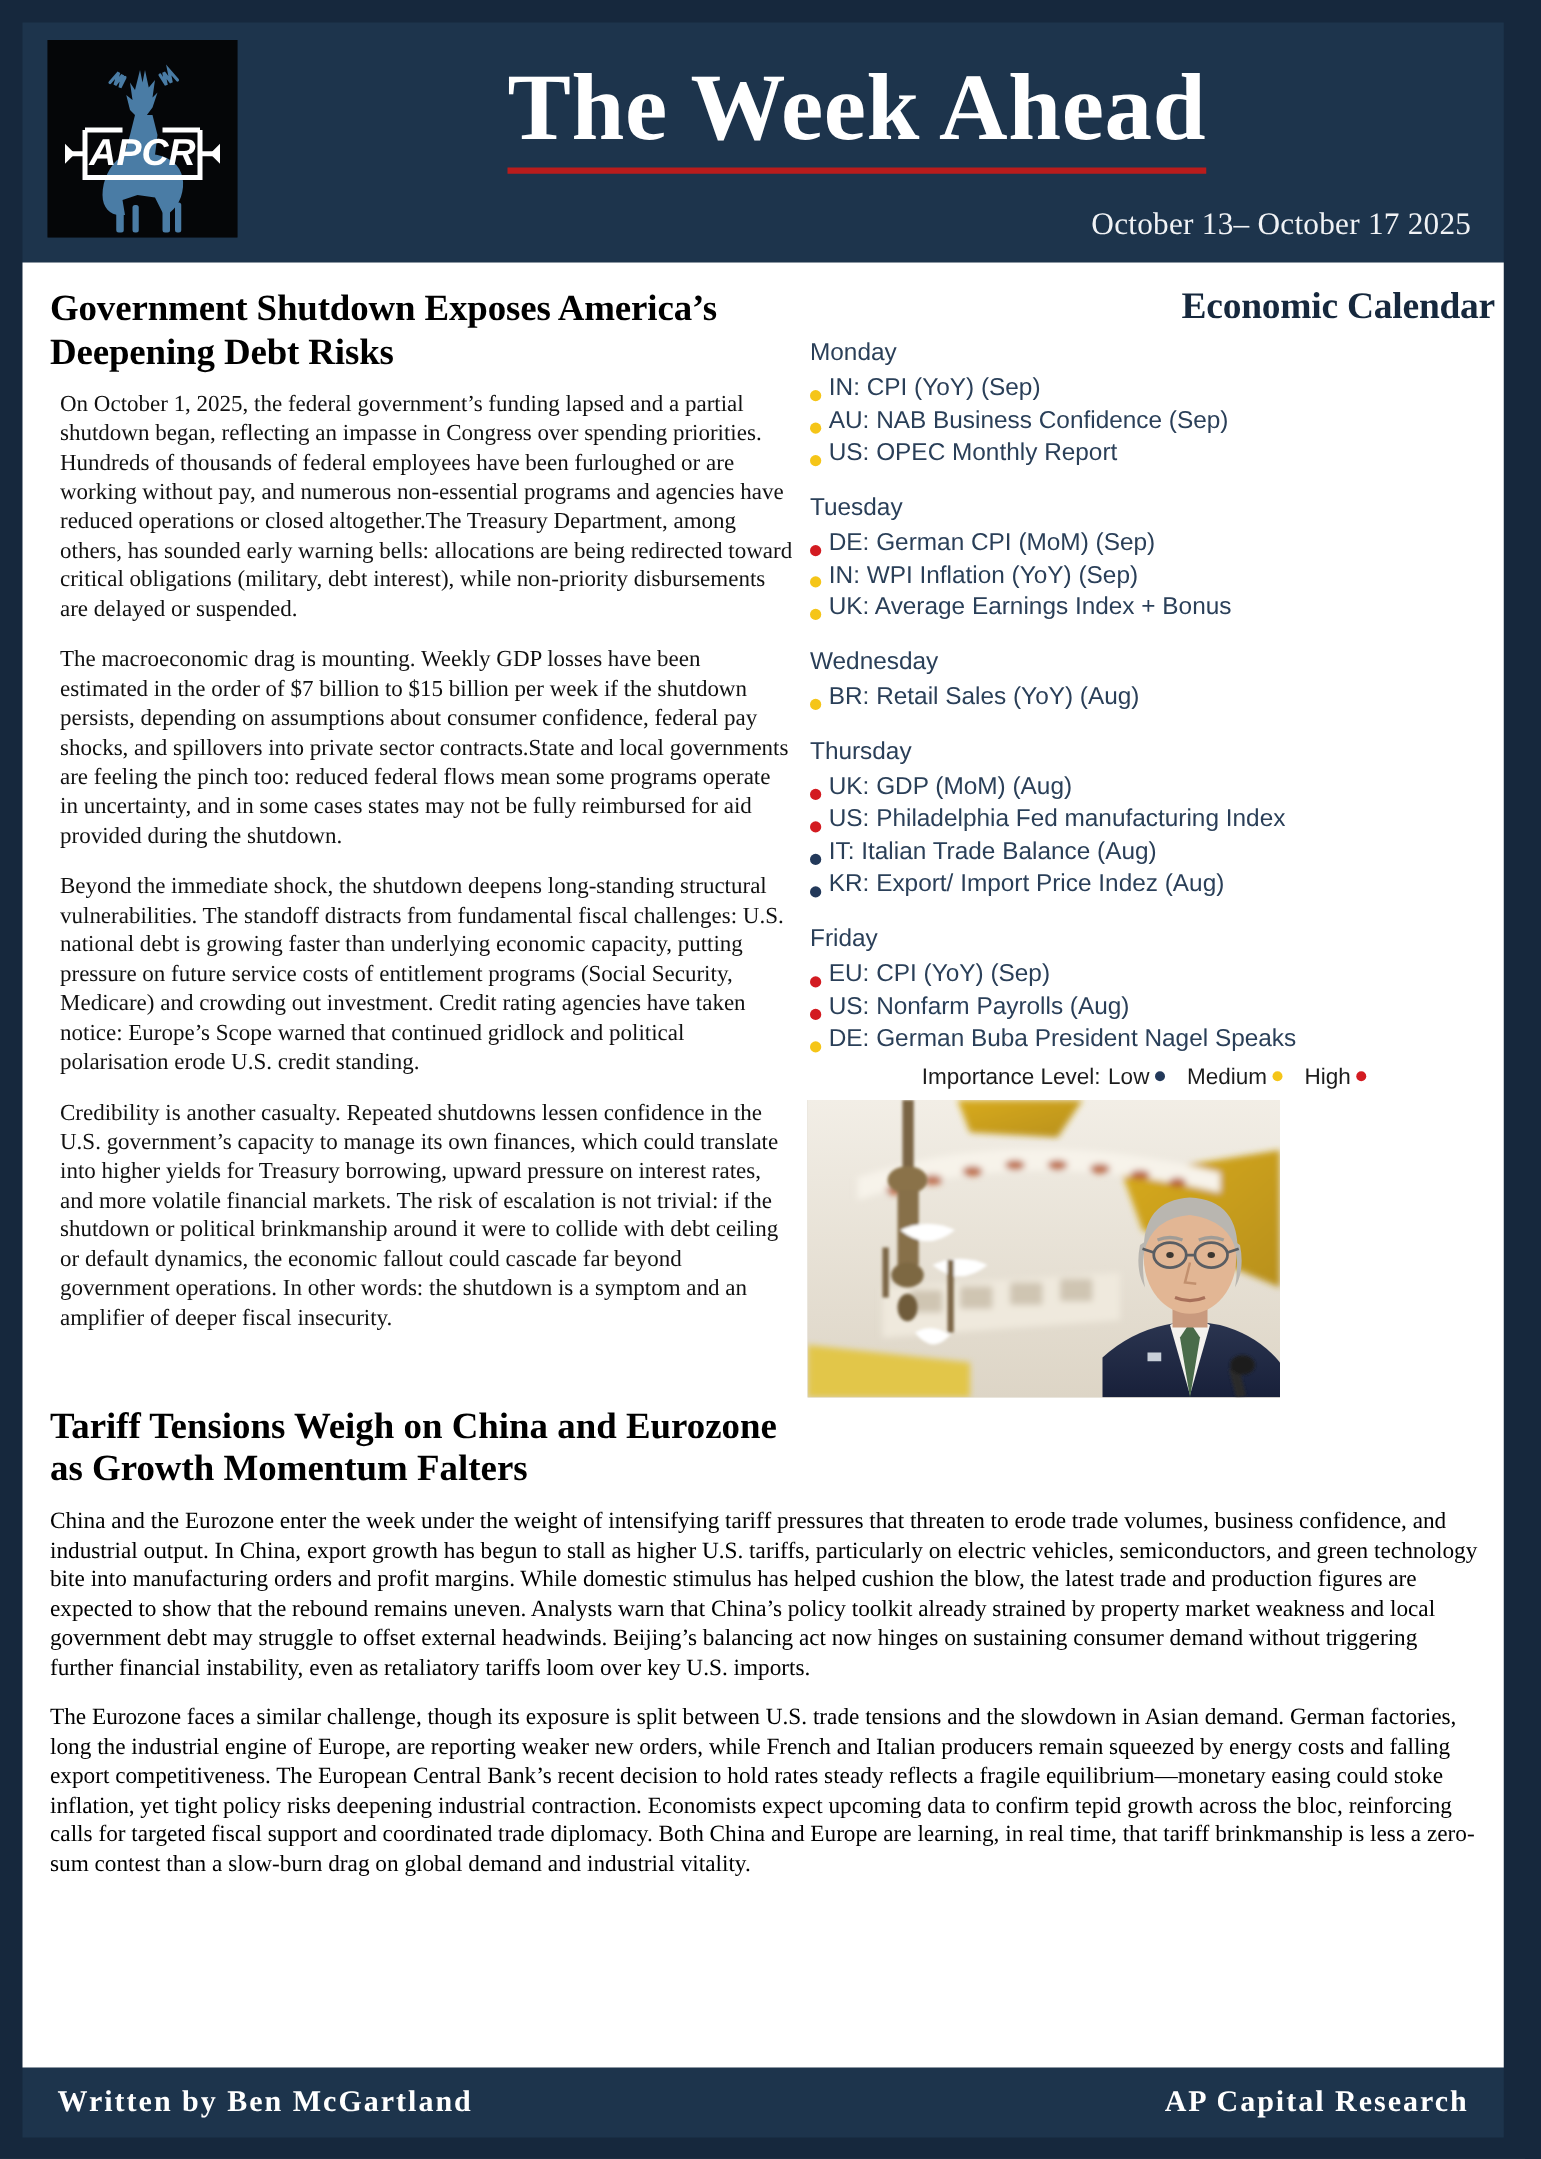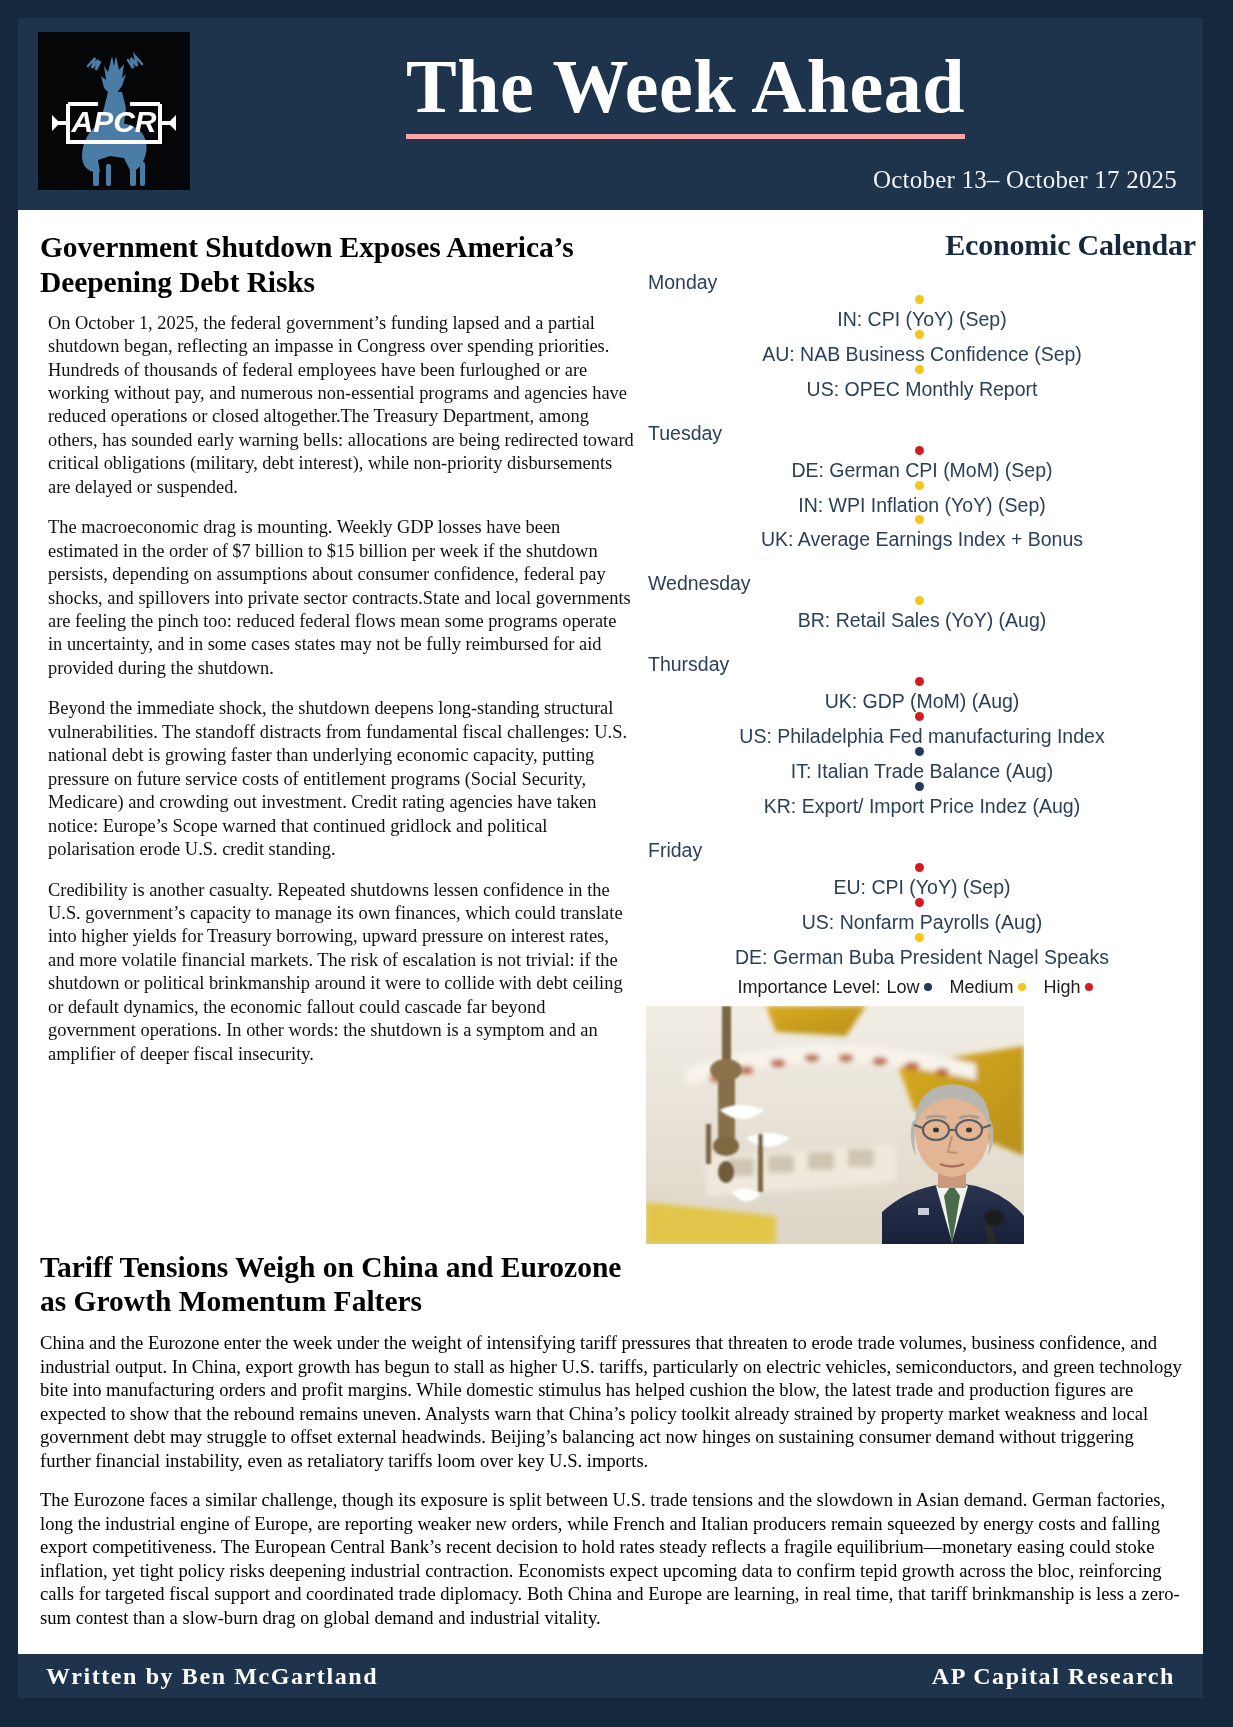"The Week Ahead" .masthead-title span { border-bottom: 5px solid #fca5a5 -> 5px solid #b91c1c }
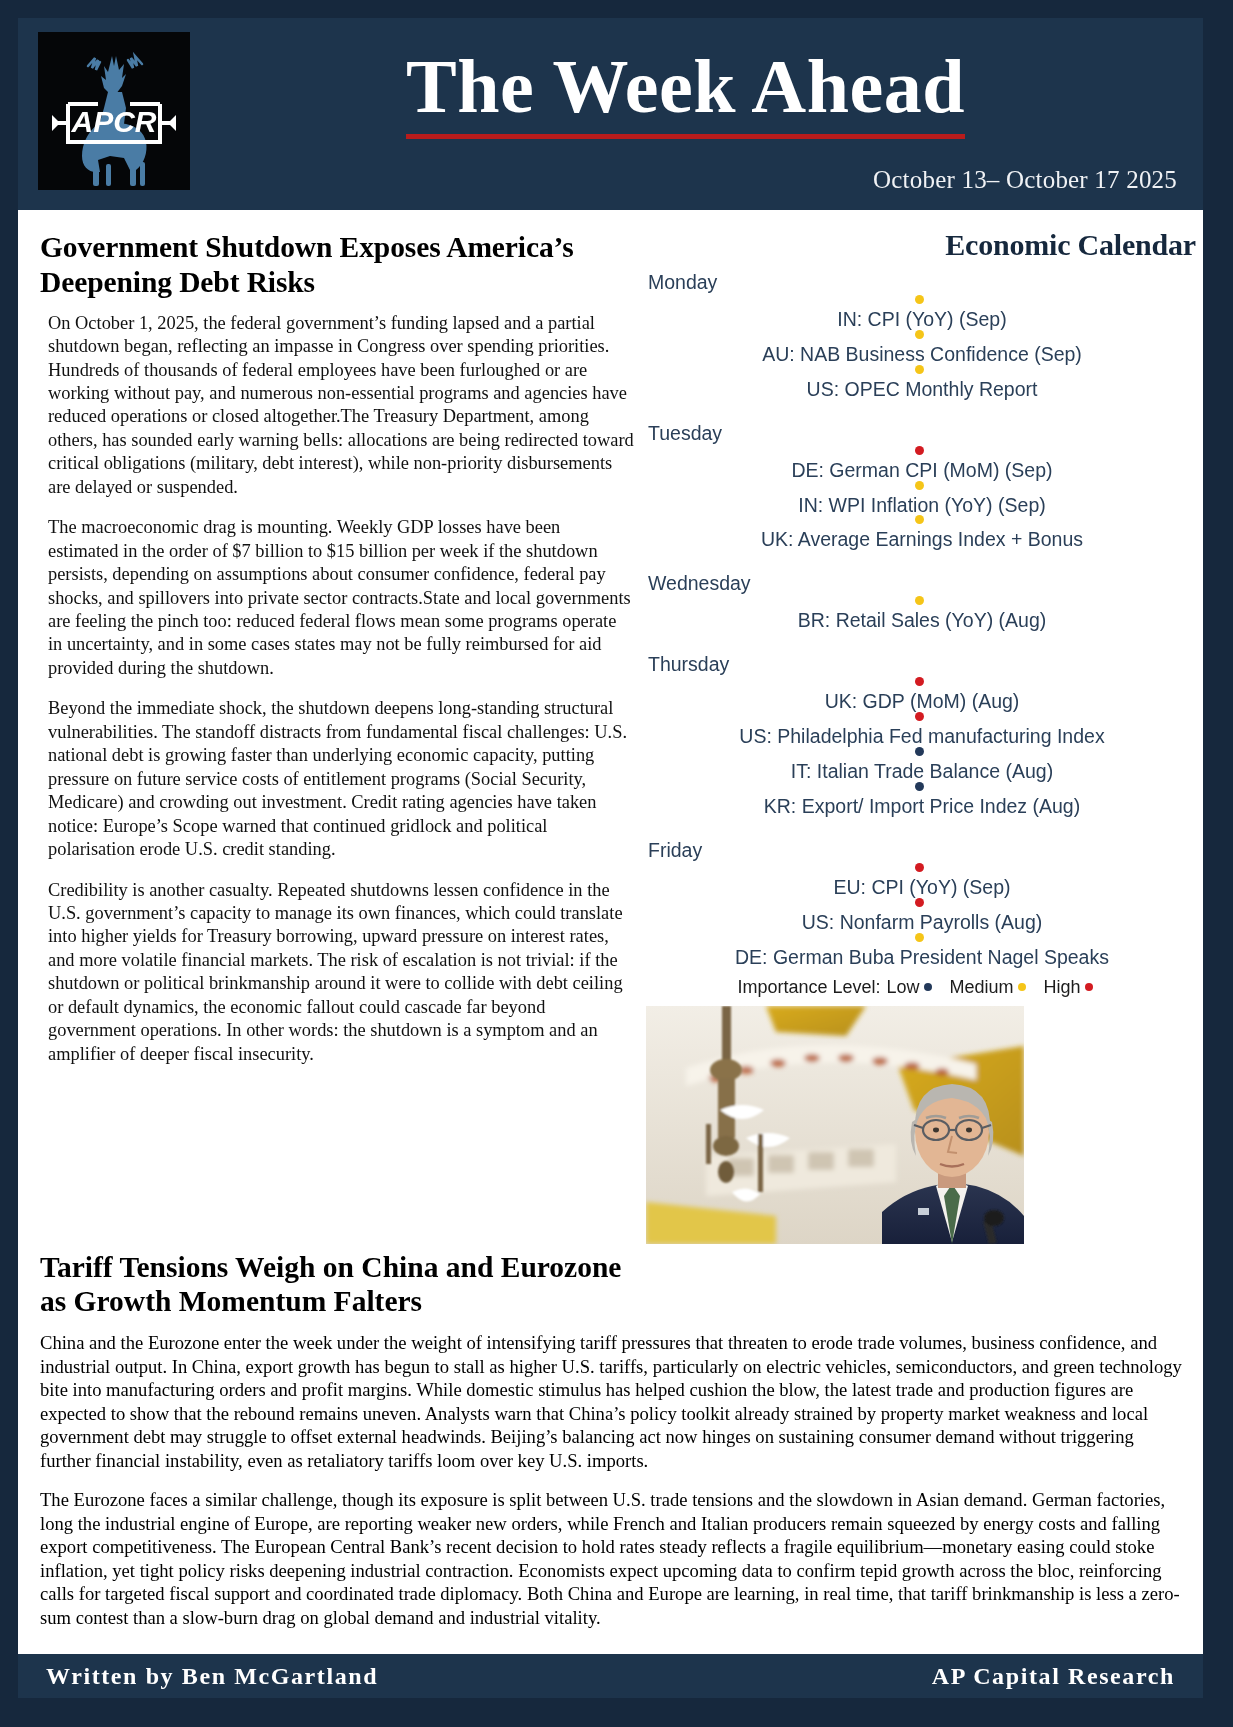"IN: CPI (YoY) (Sep)" .cal-item { align-items: center -> flex-end; flex-direction: column -> none }
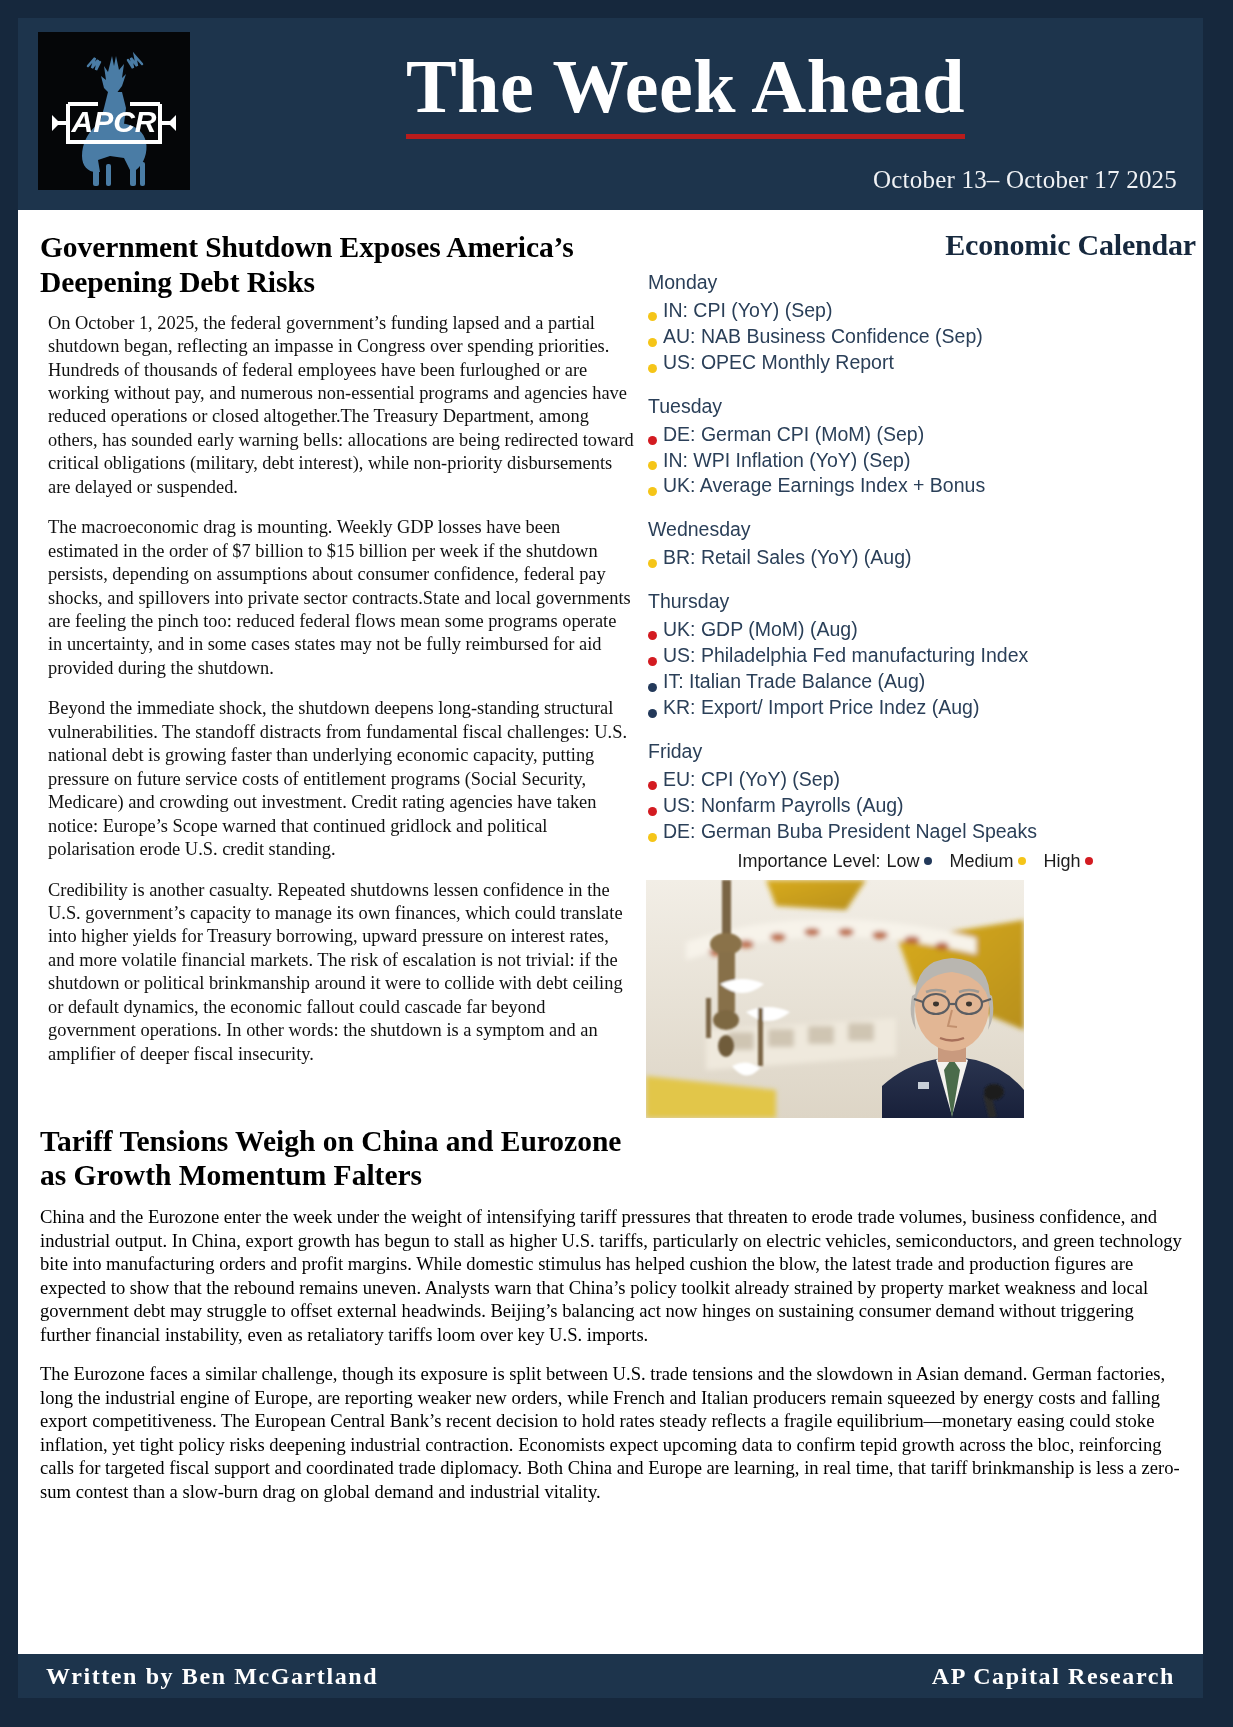"Written by Ben McGartland" .footer { height: 44px -> 56px }
